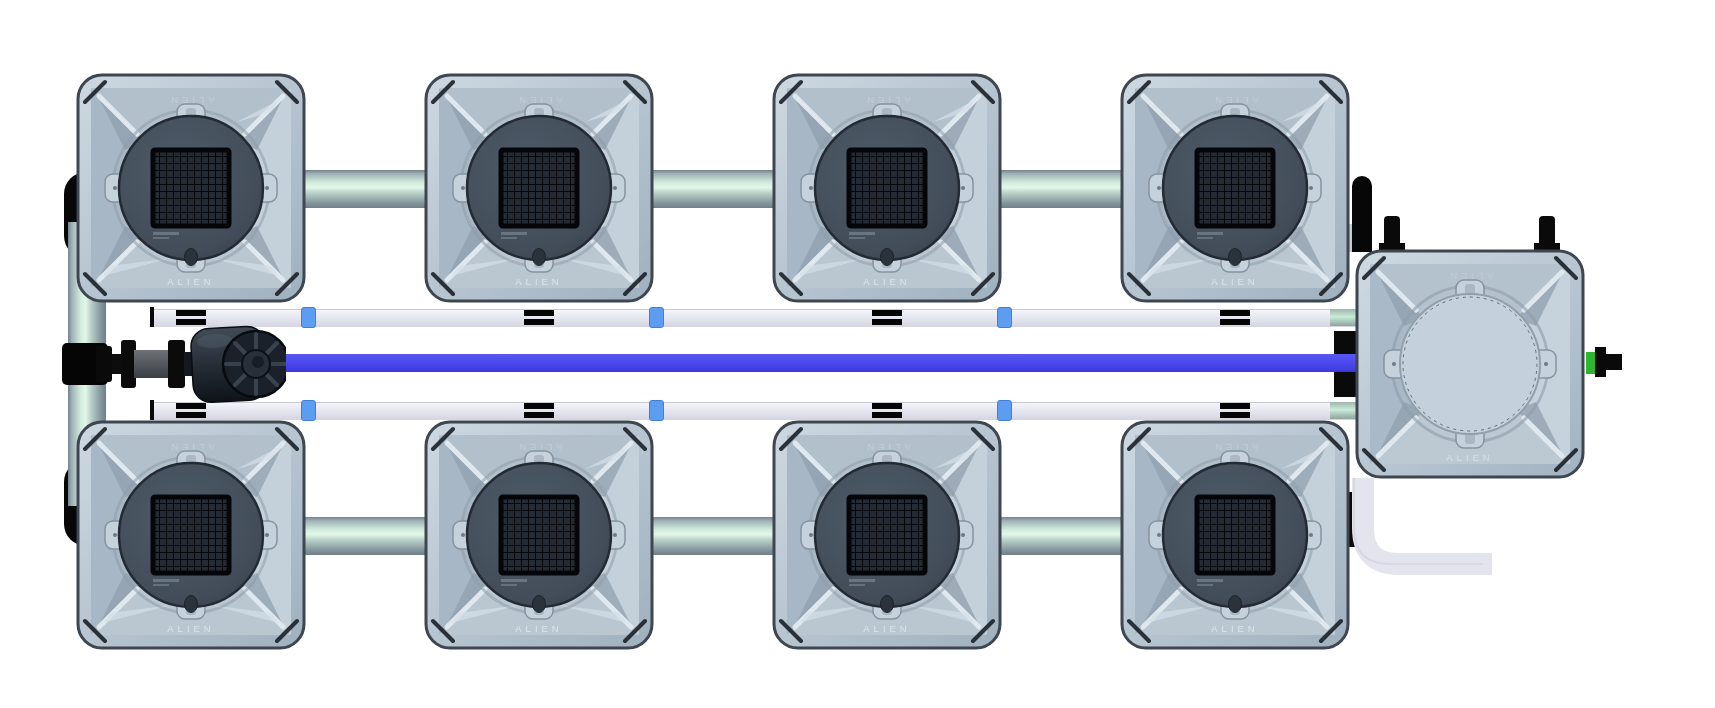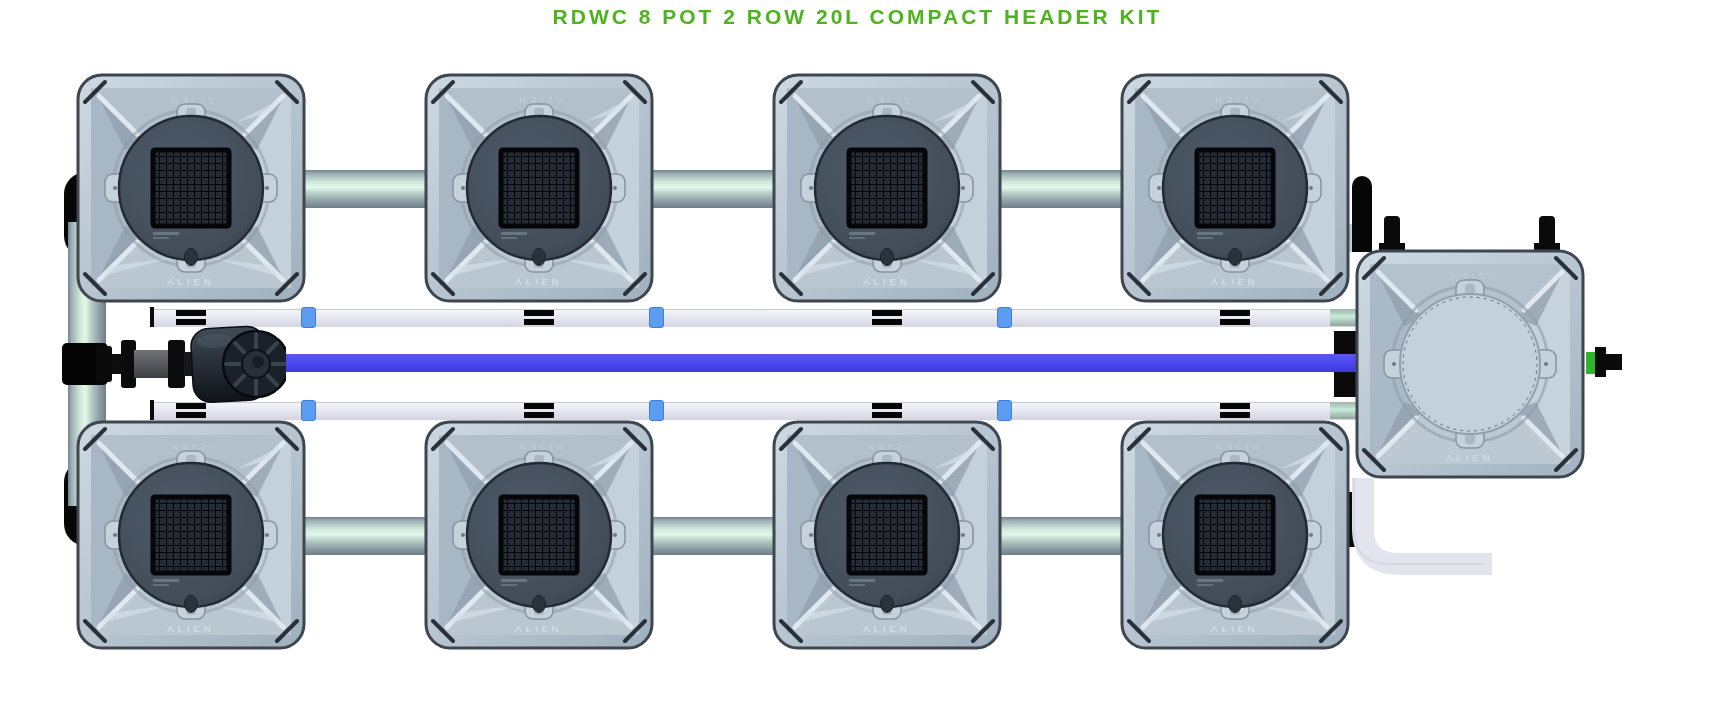"RDWC 8 POT 2 ROW" div.abs { html: <div>RDWC 8 POT 2 ROW 20L COMPACT HEADER KIT</div> -> none }
